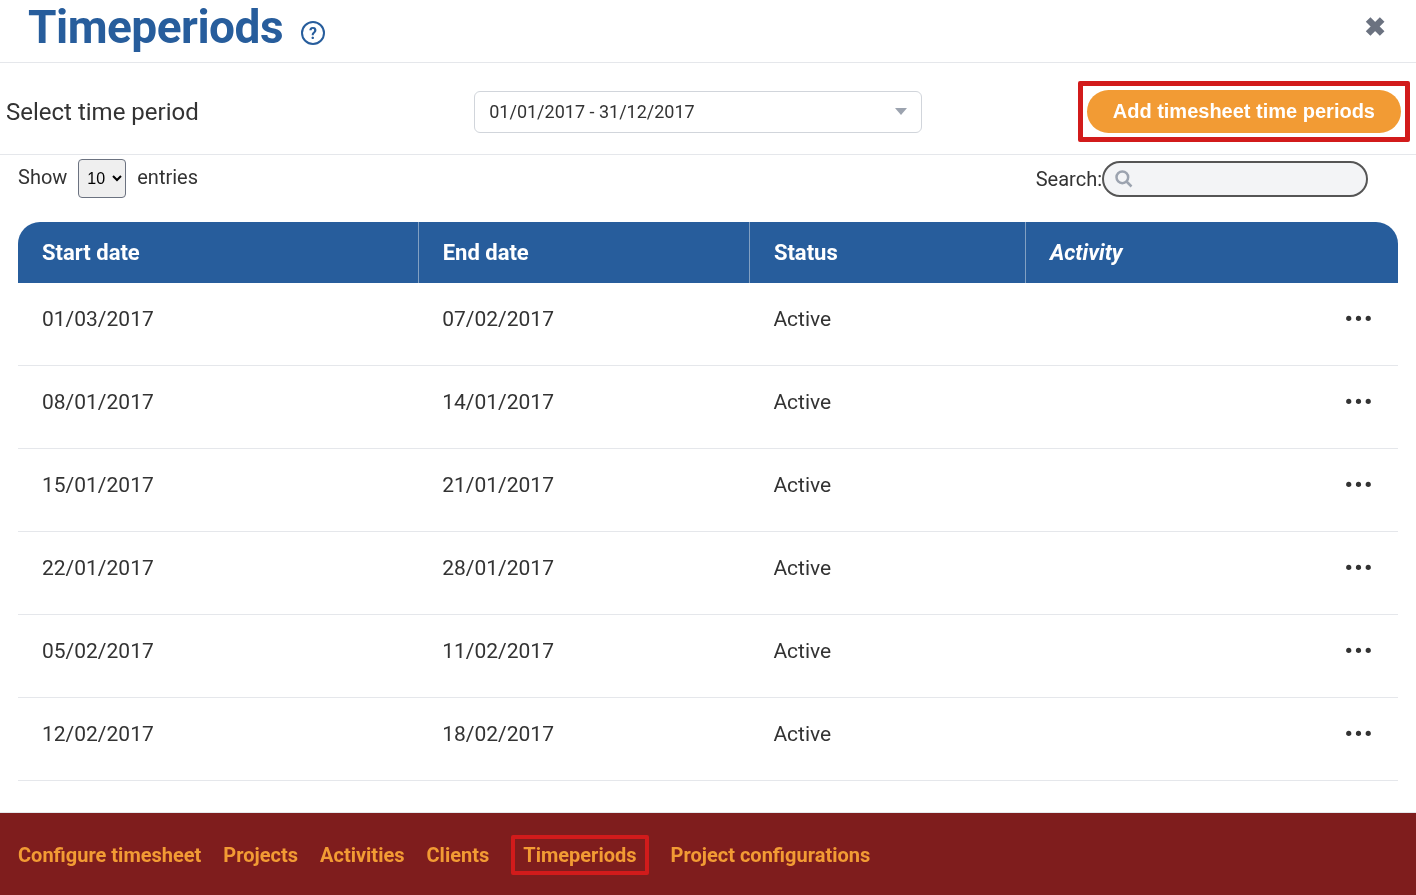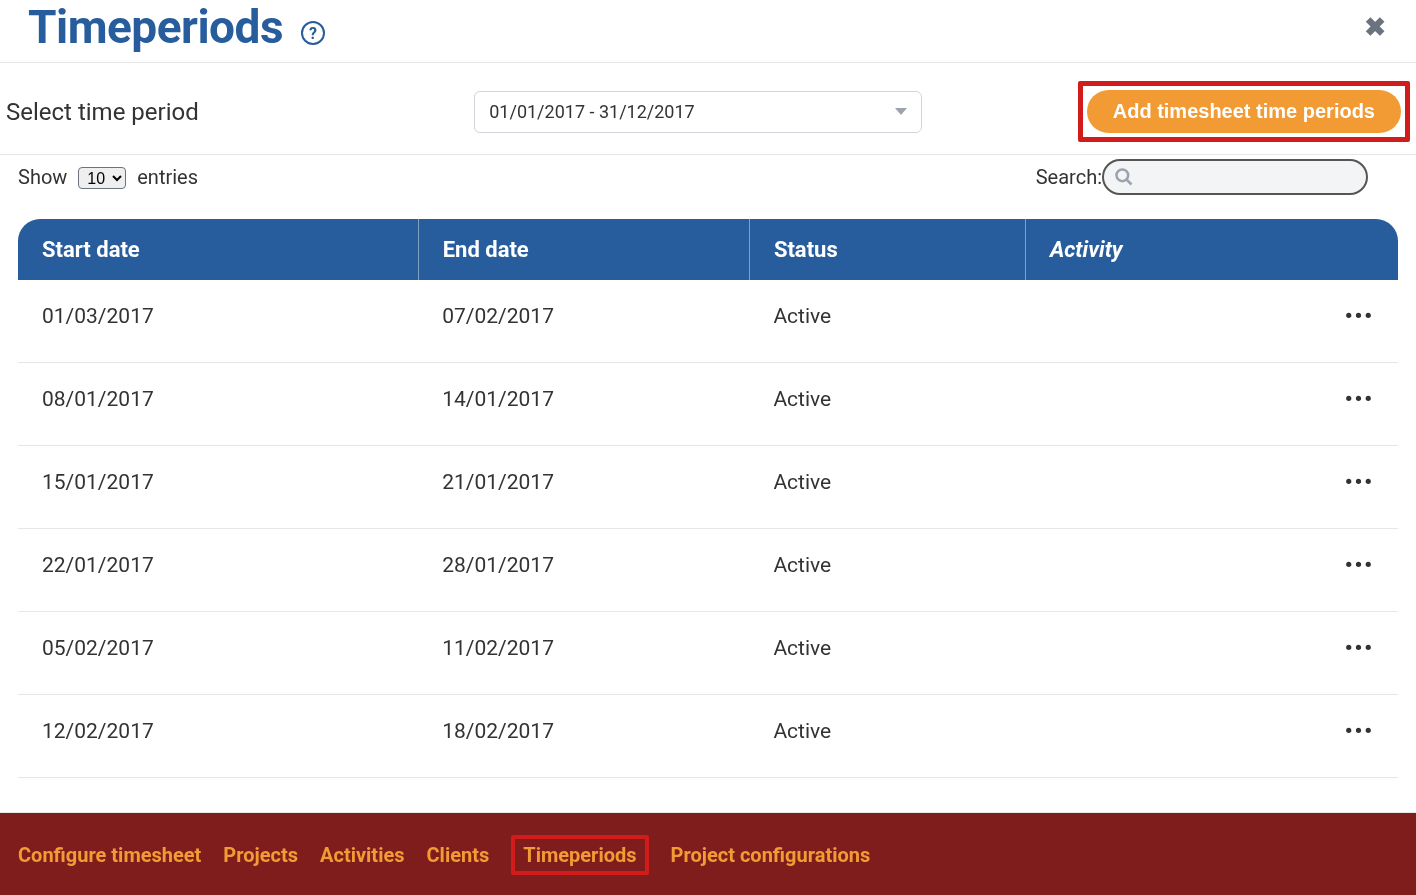"10" .entries-select { height: 22px -> 39px }
